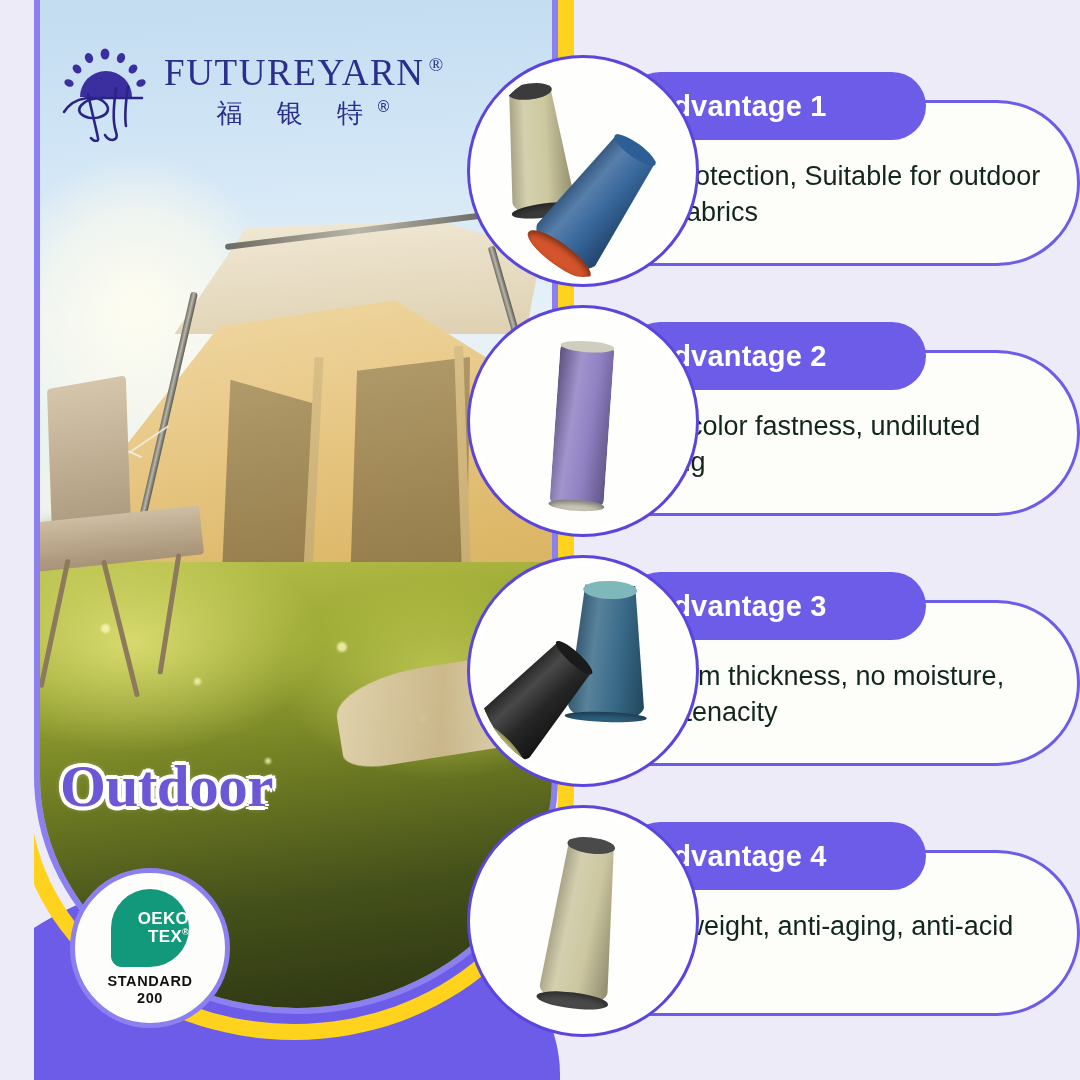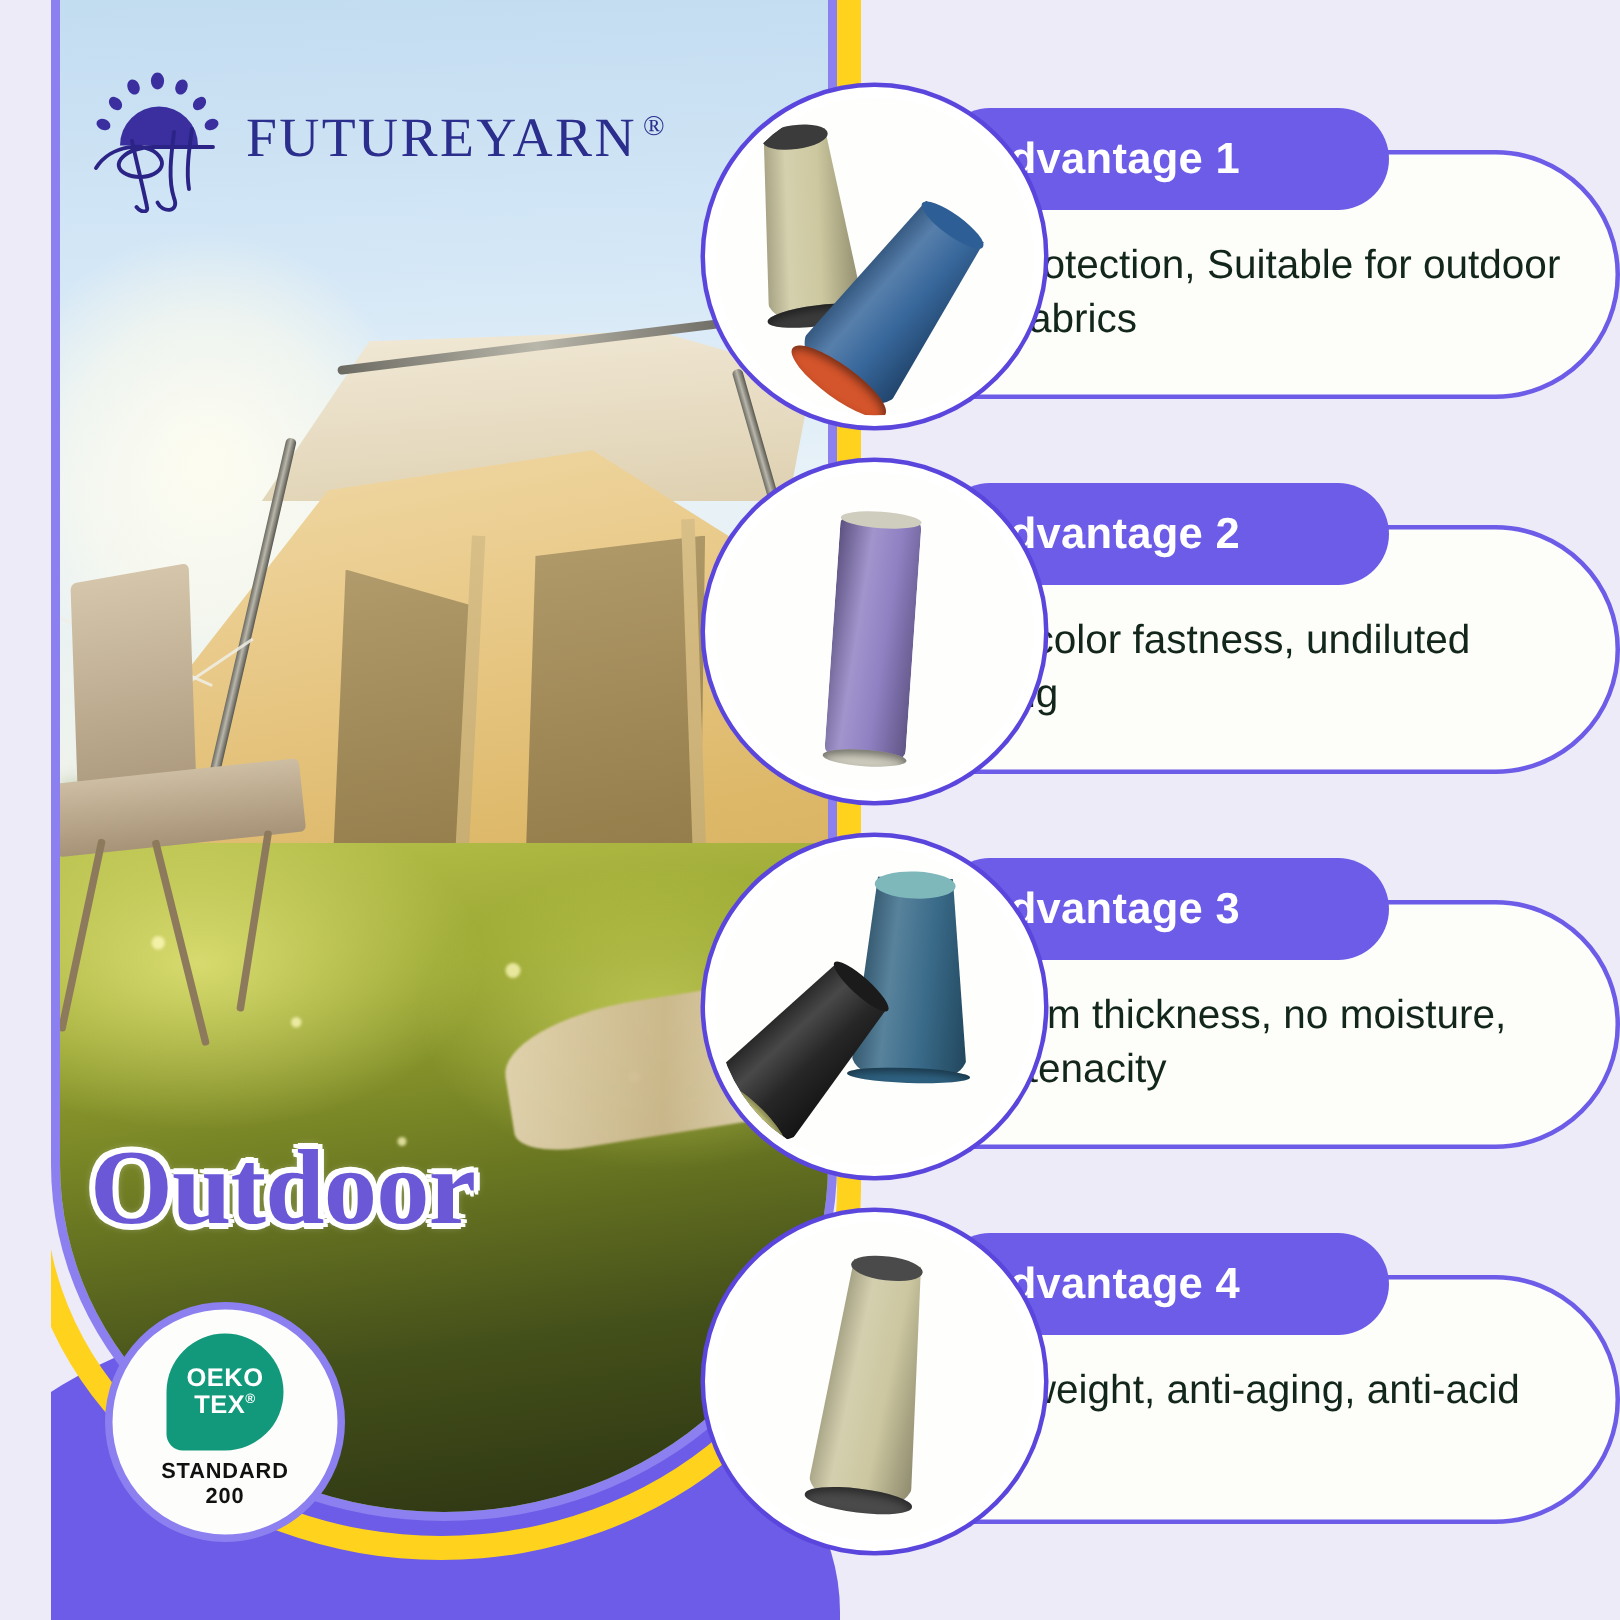"福 银 特®" div.logo-cn { html: none -> <div> <span>福 银 特</span><sup>®</sup> </div> }
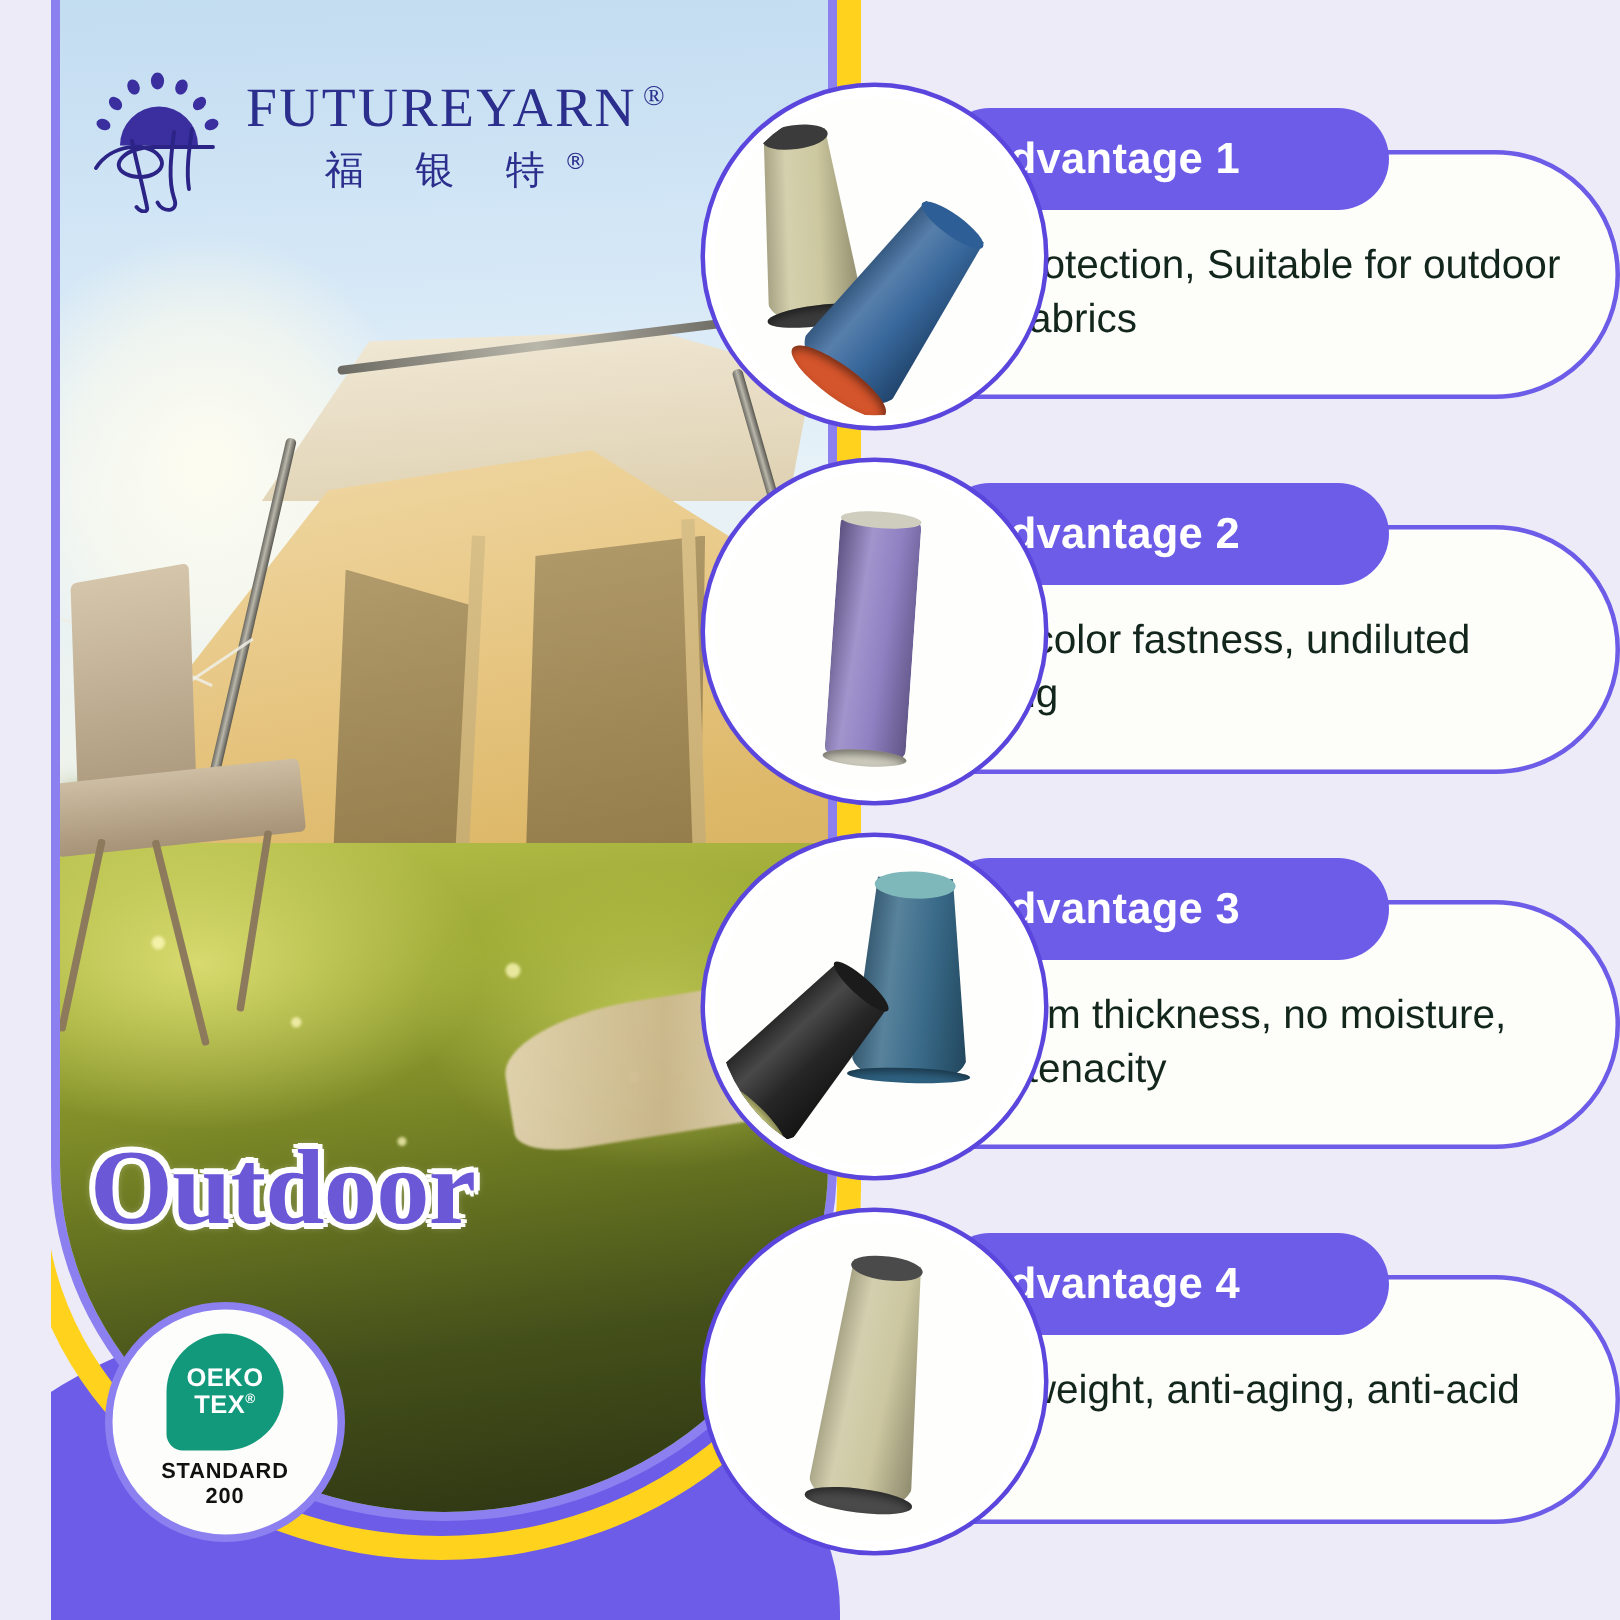"Outdoor" .headline { font-size: 71px -> 59px }
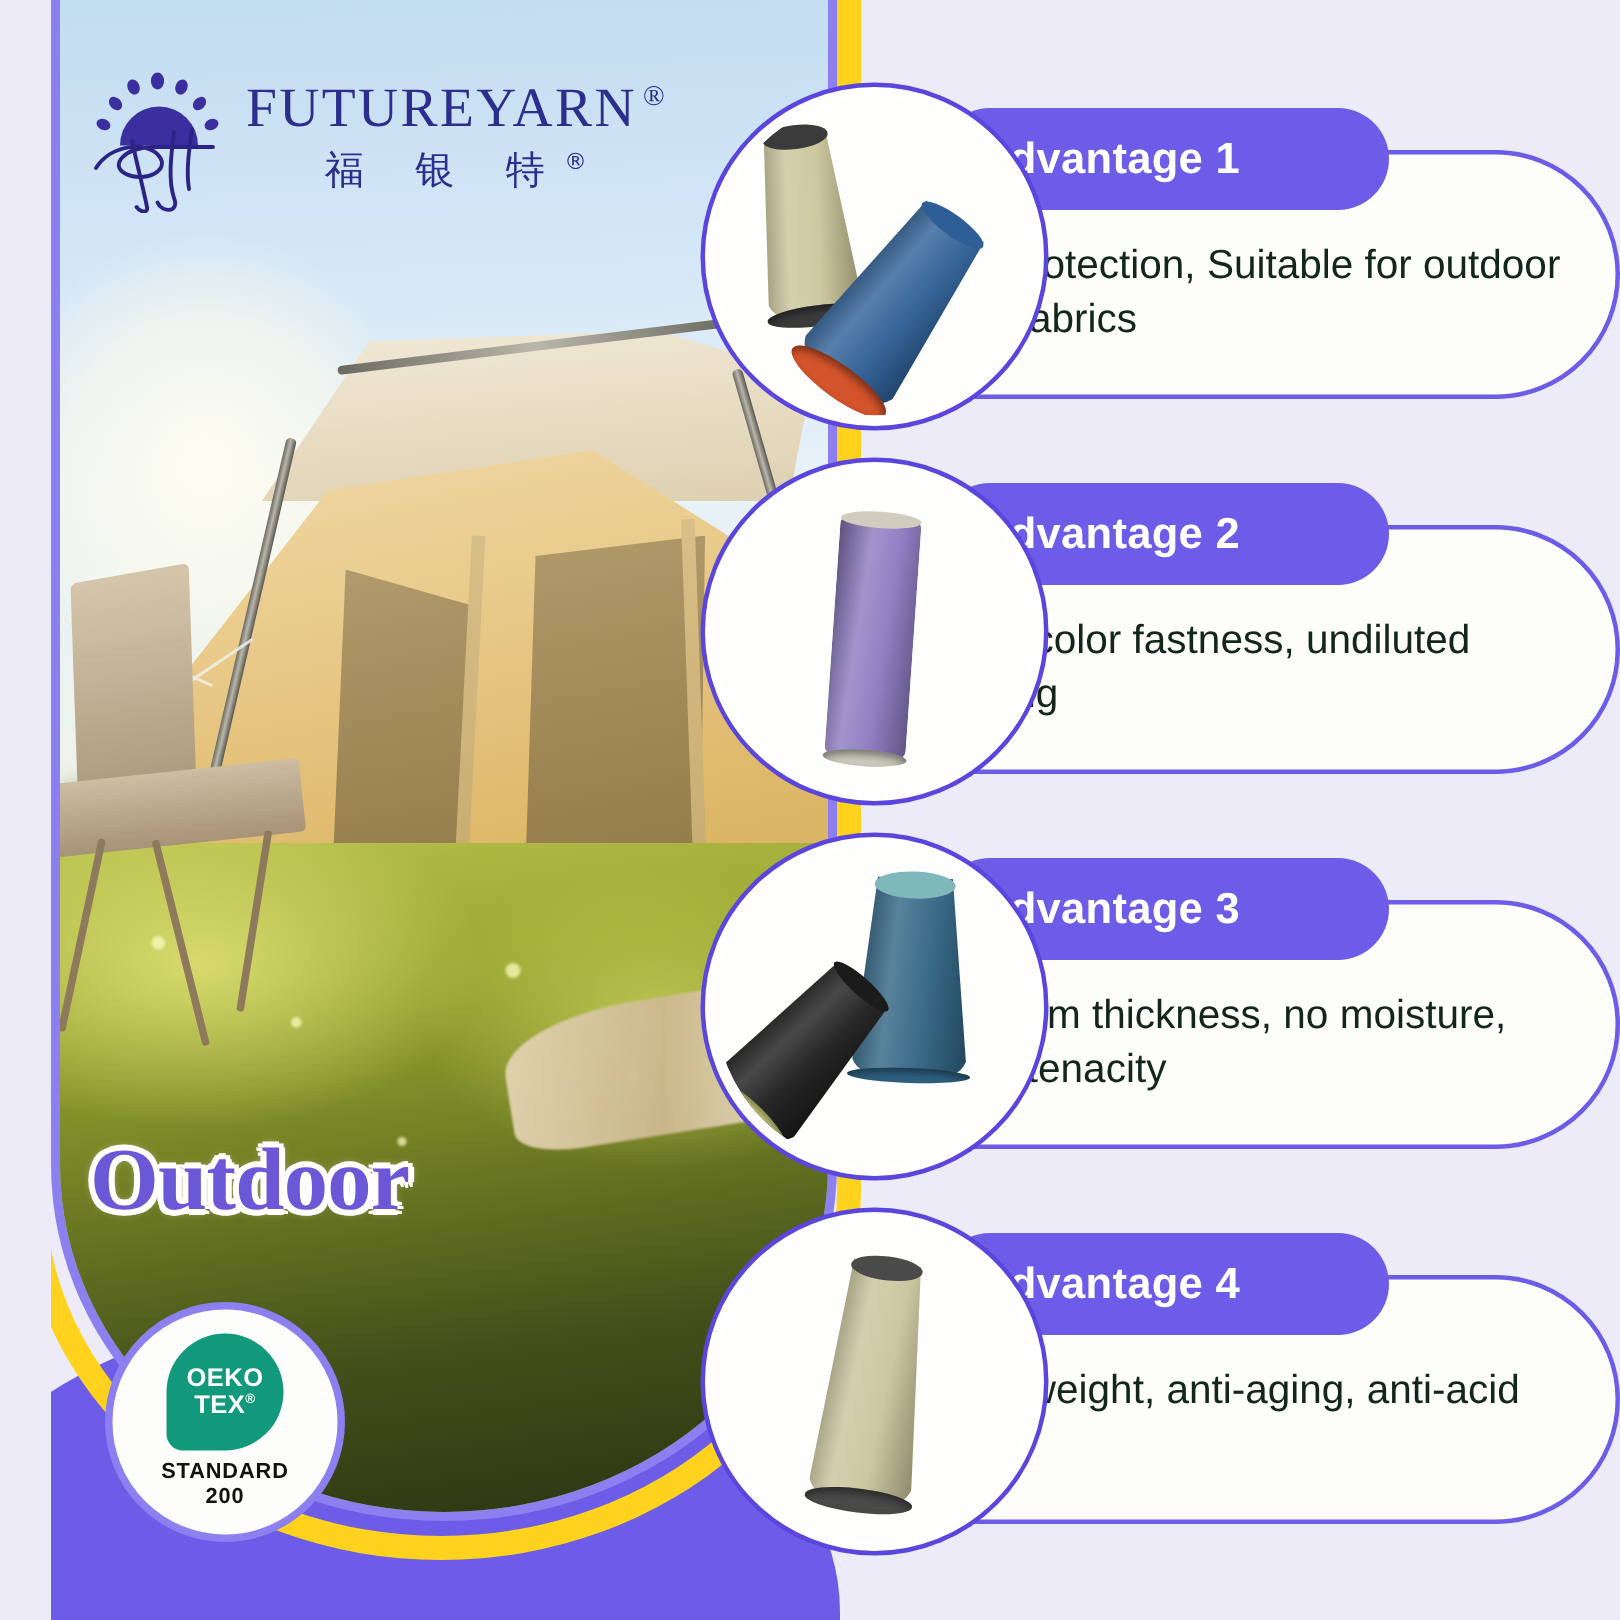"OEKO" .oeko-drop { align-items: center -> flex-end }
